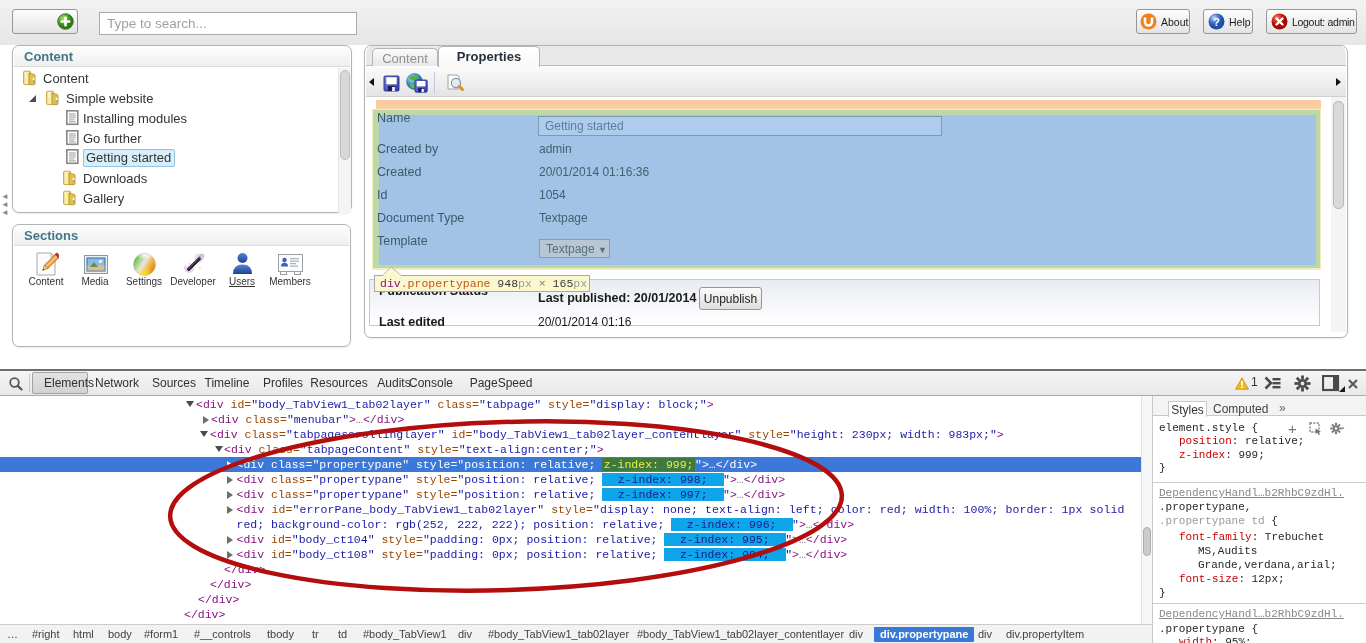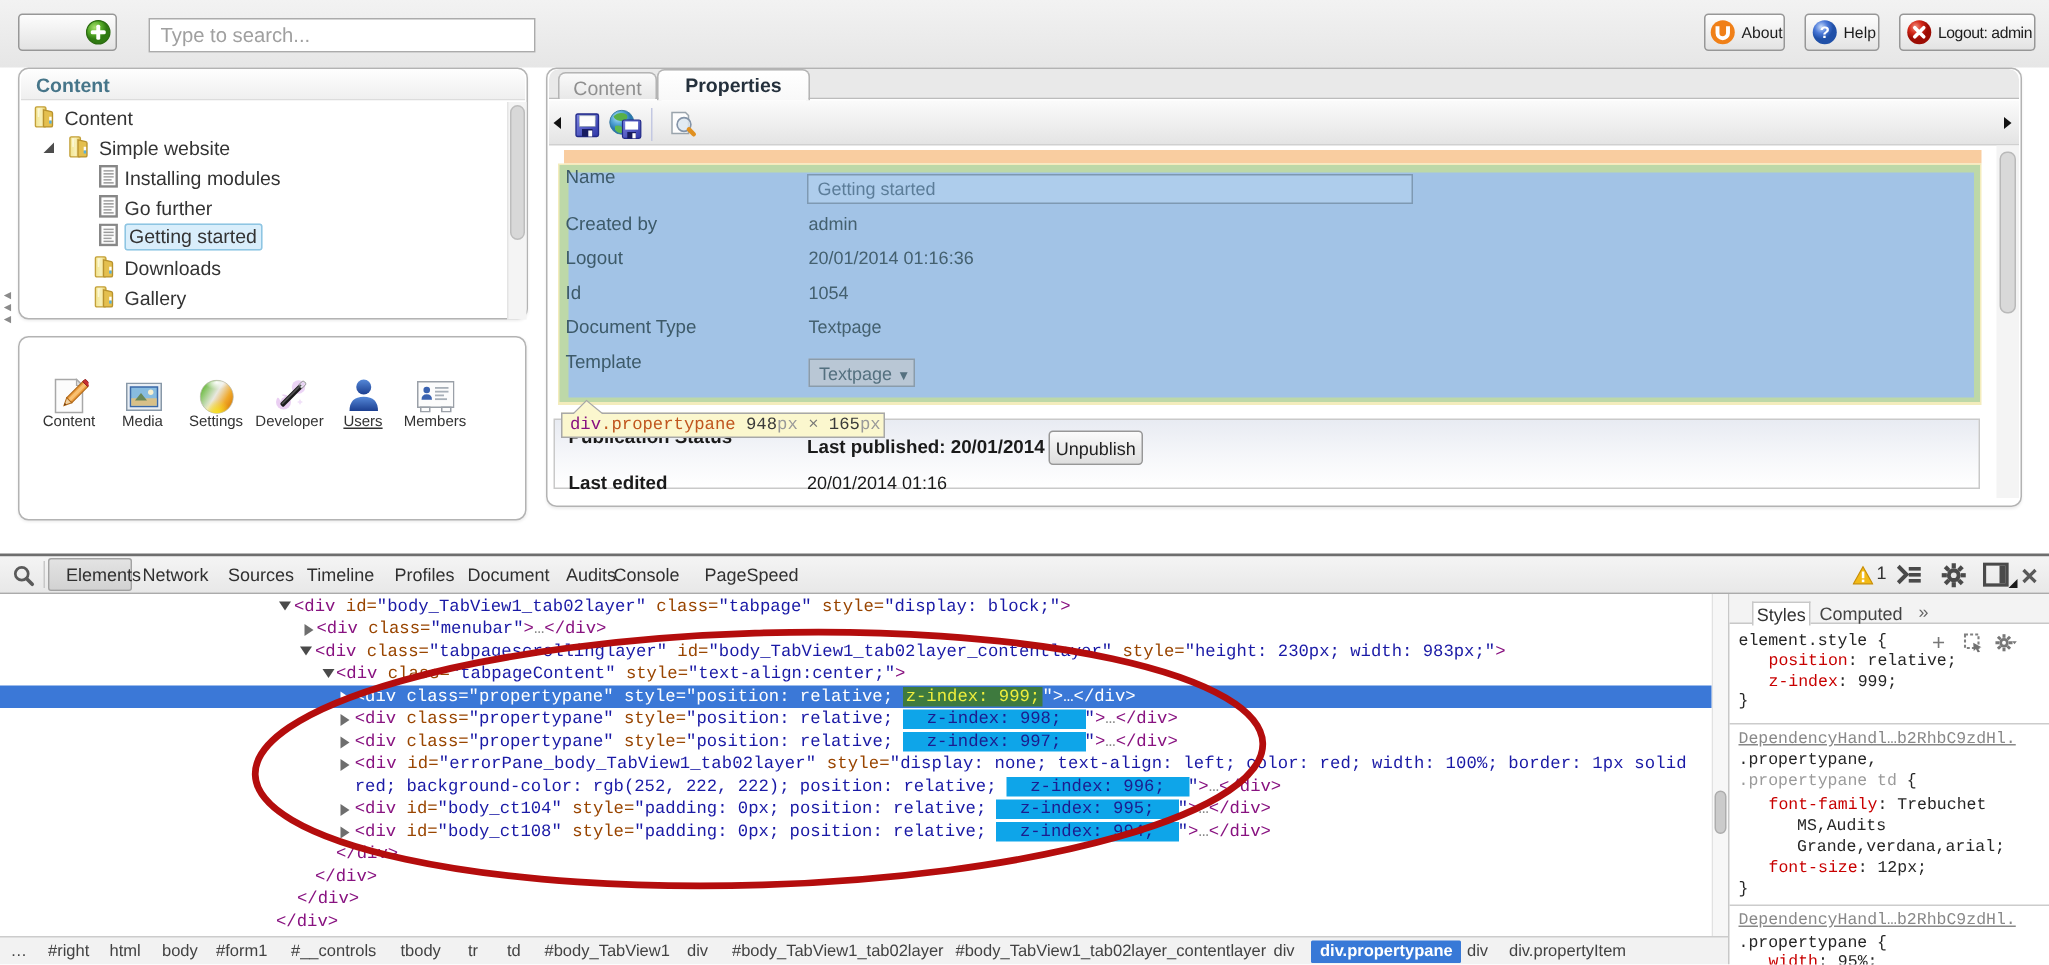"Logout" div.abs { text: Logout -> Created }
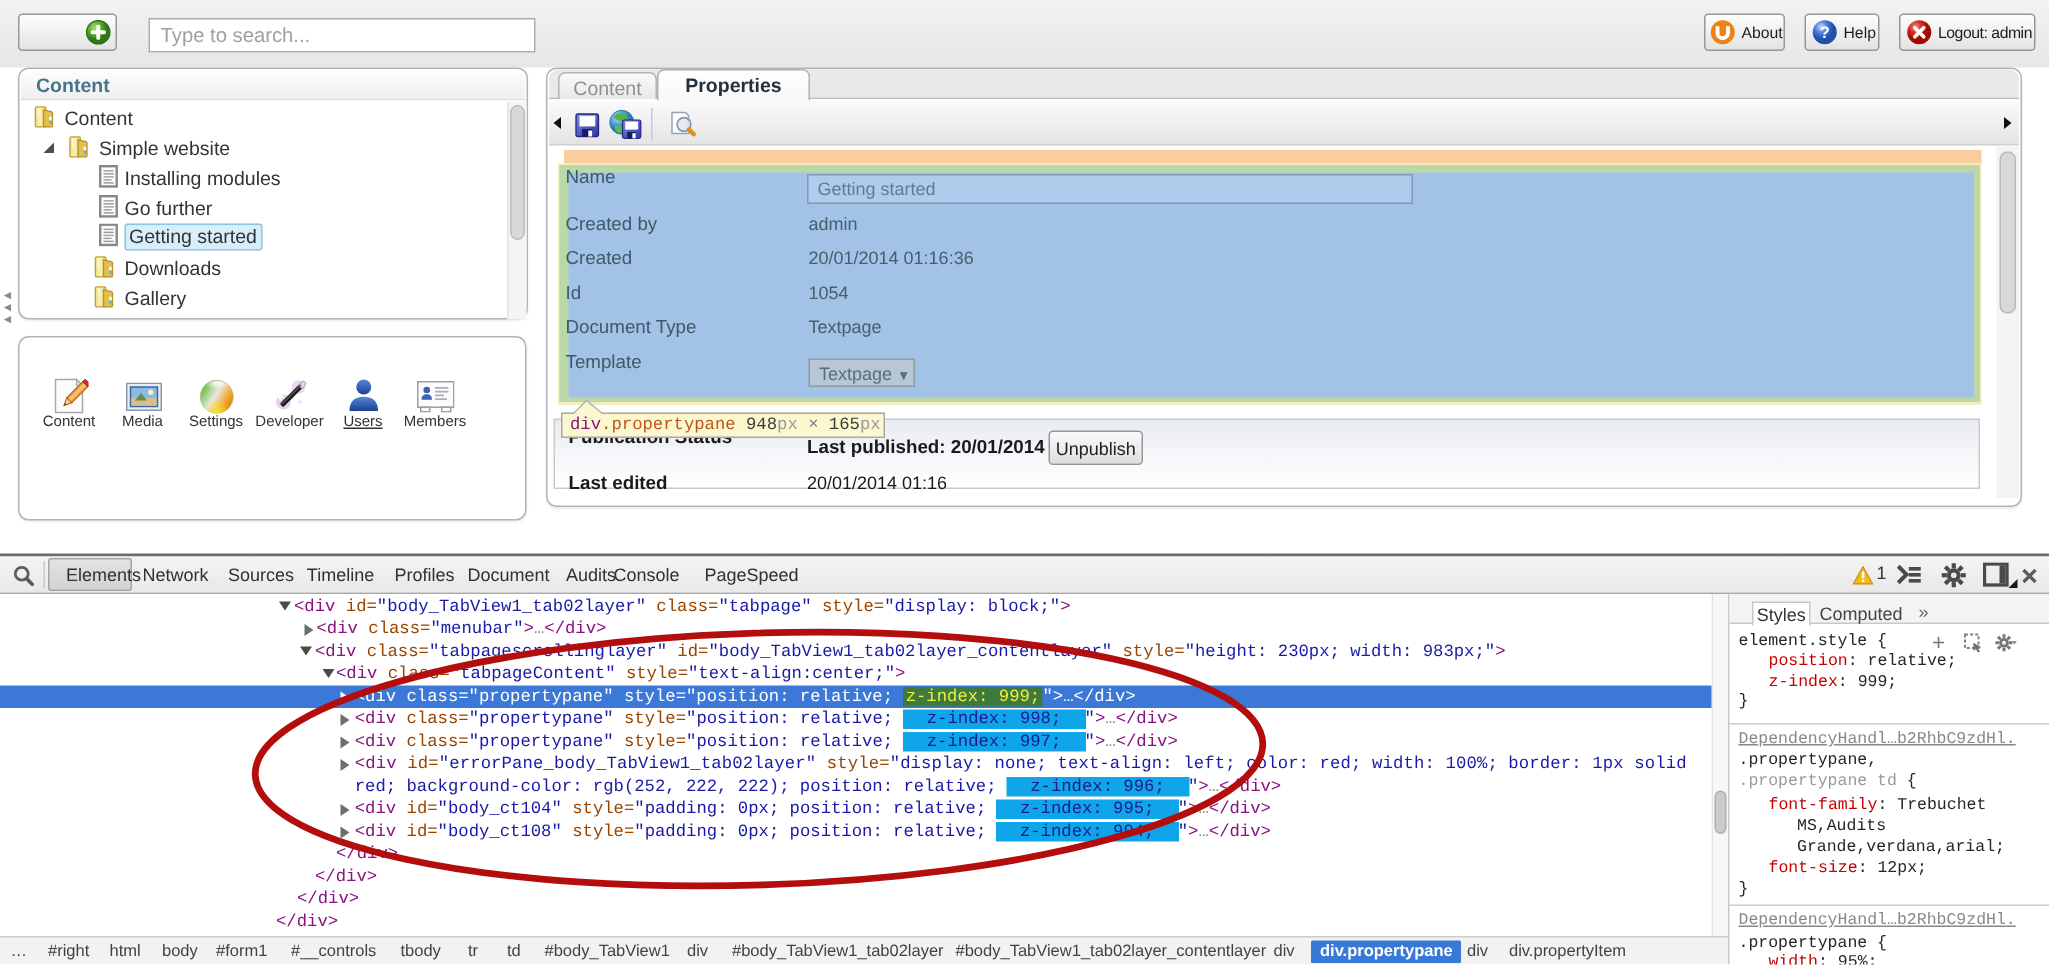"Sections" div.phead { html: none -> <div>Sections</div> }
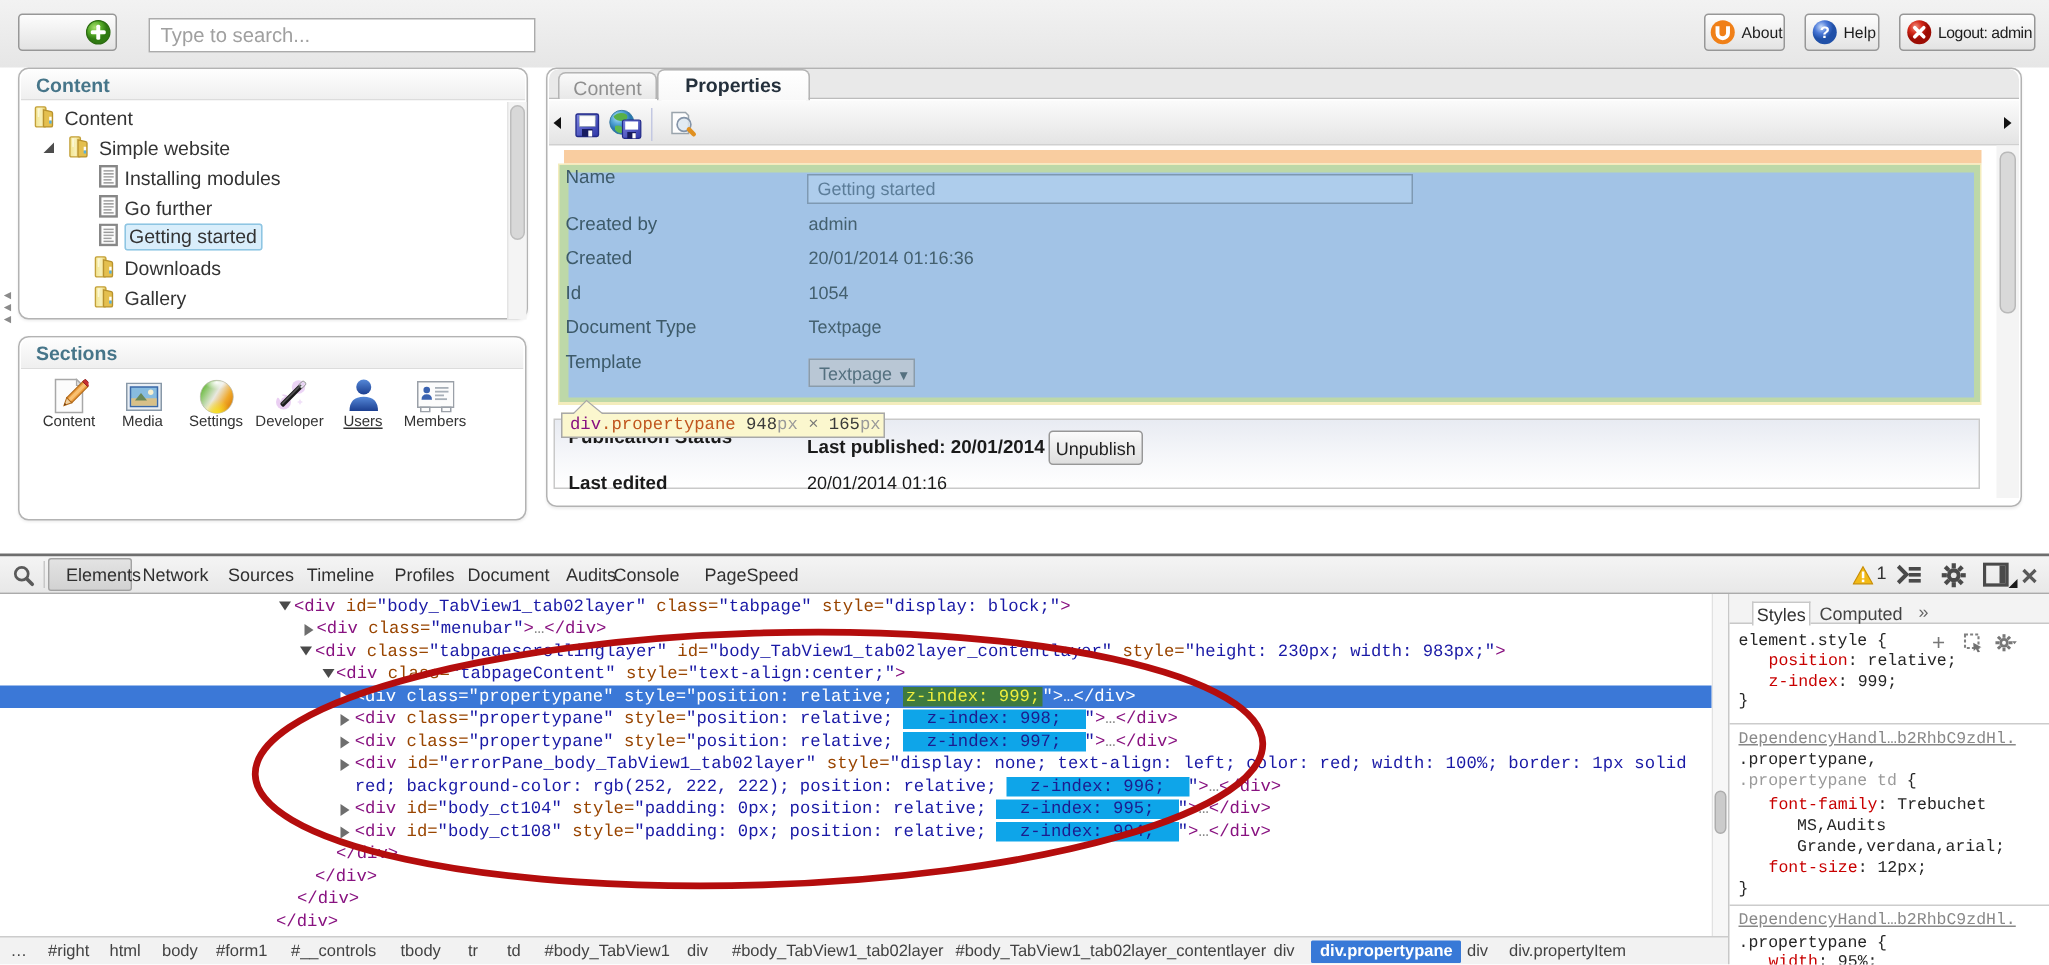"Document" div.abs { text: Document -> Resources }
